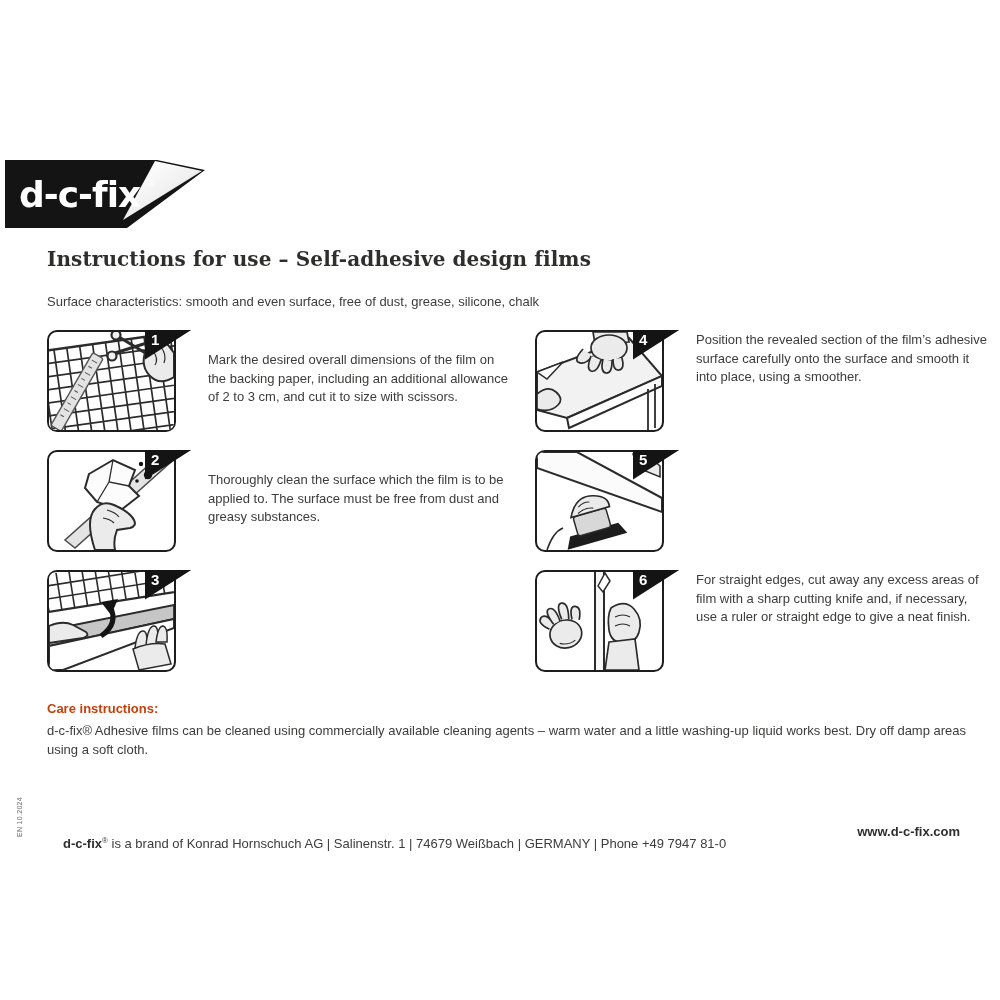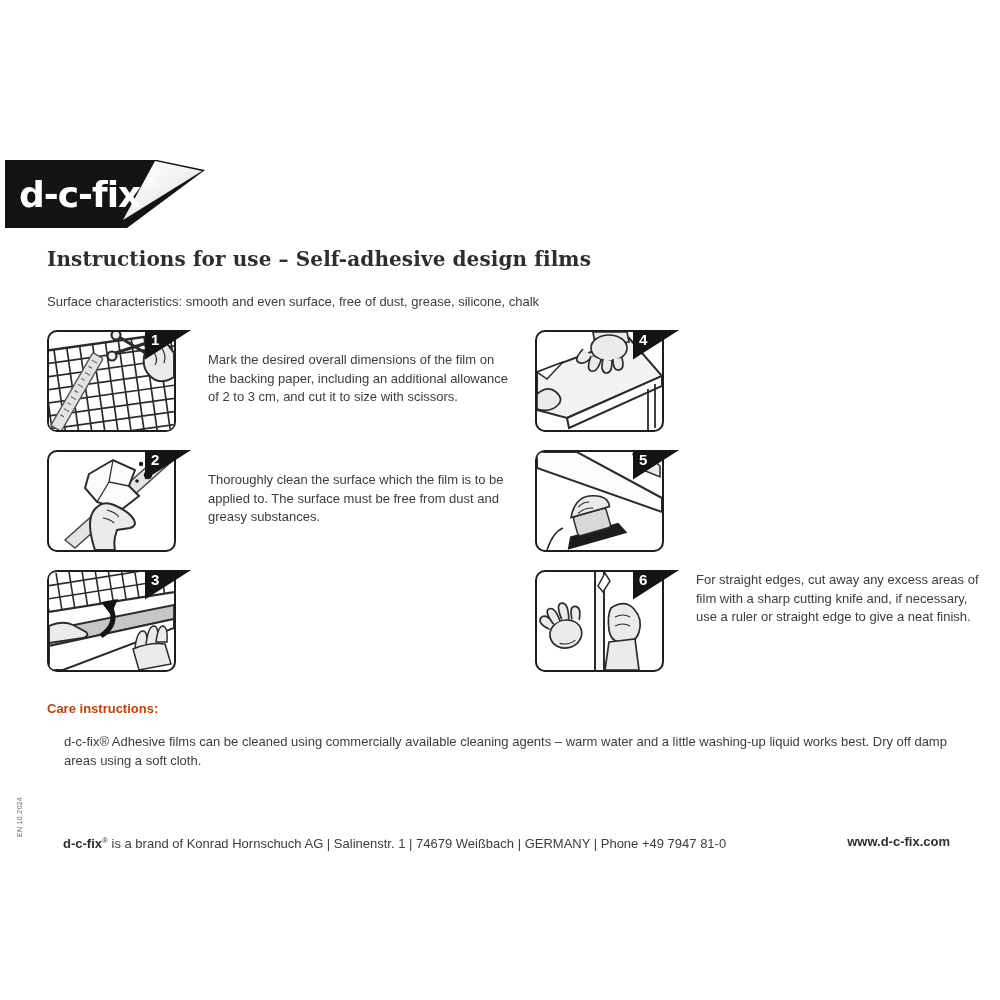"Position the revealed section of" div.step-text { html: none -> <div>Position the revealed section of the film’s adhesive surface carefully onto the surface and smooth it into place, using a smoother.</div> }
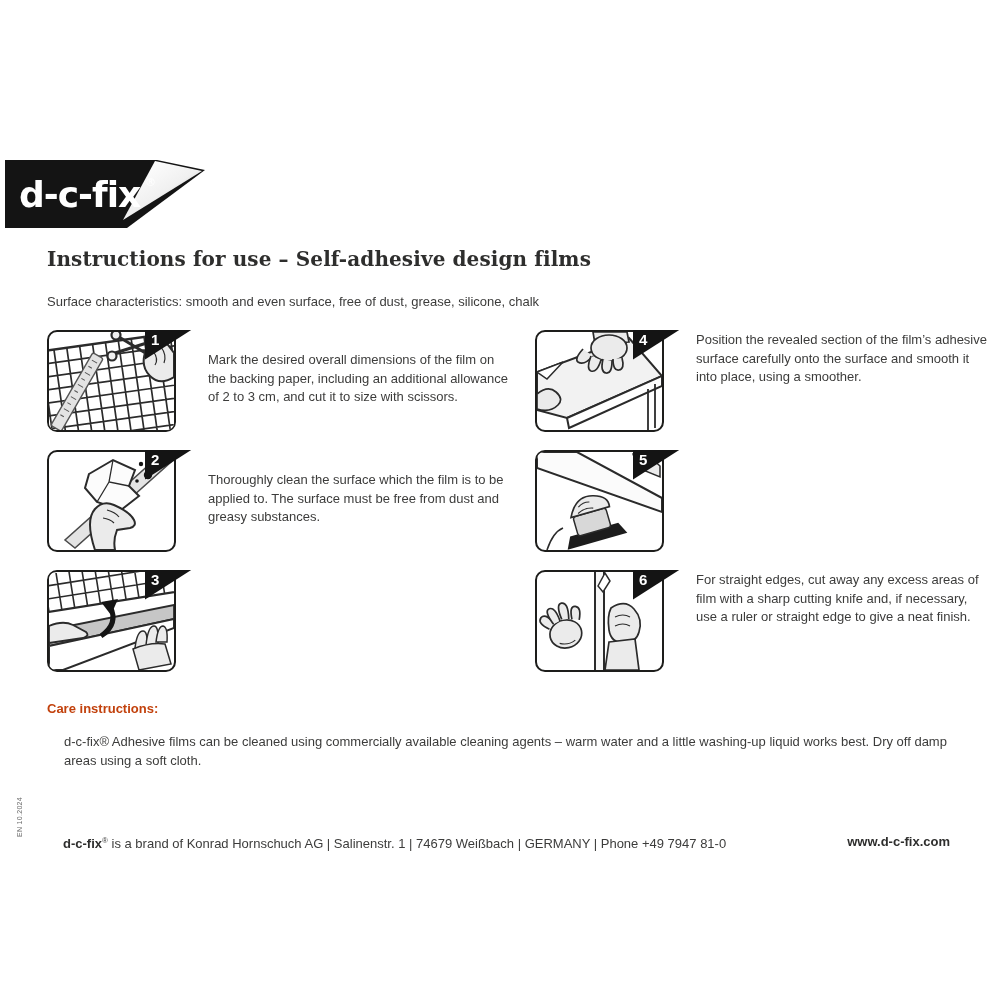"d-c-fix® Adhesive films can be" .care p { margin: 17px -> 0 }
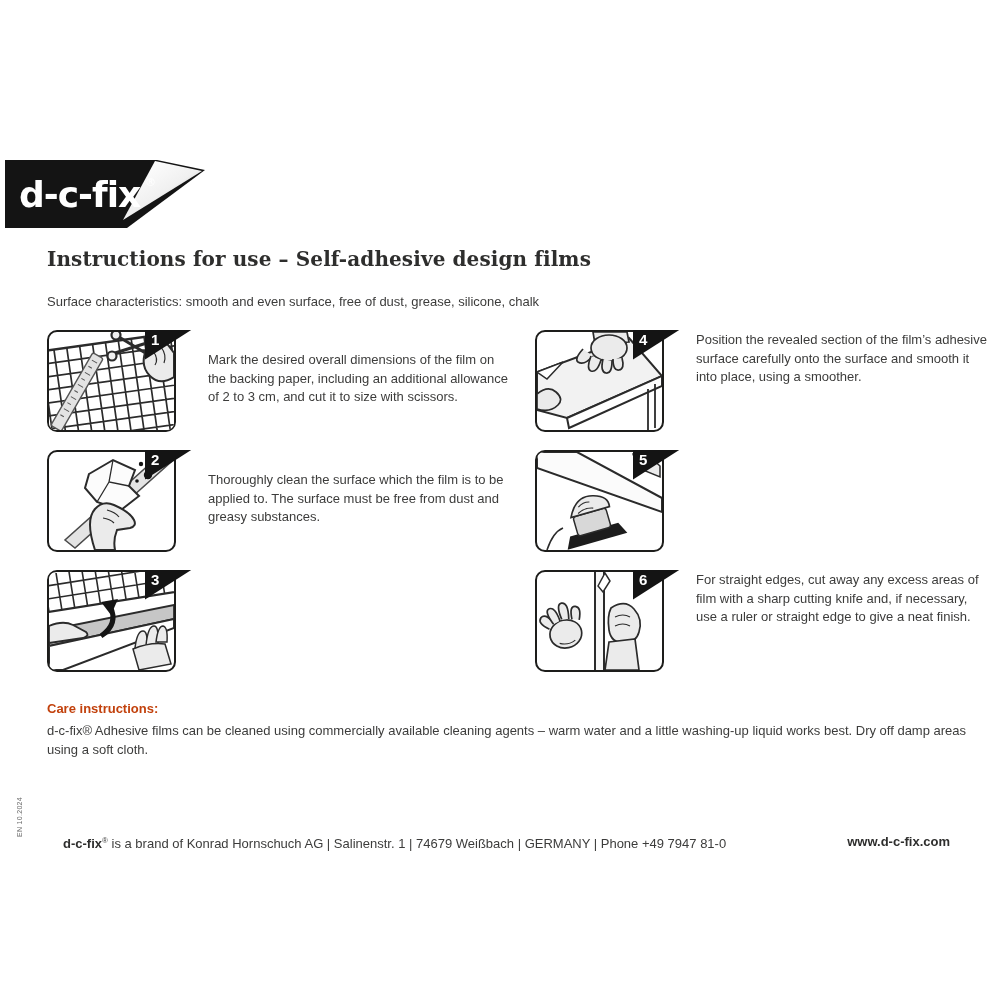"www.d-c-fix.com" .website { margin: 14px -> 4px }
